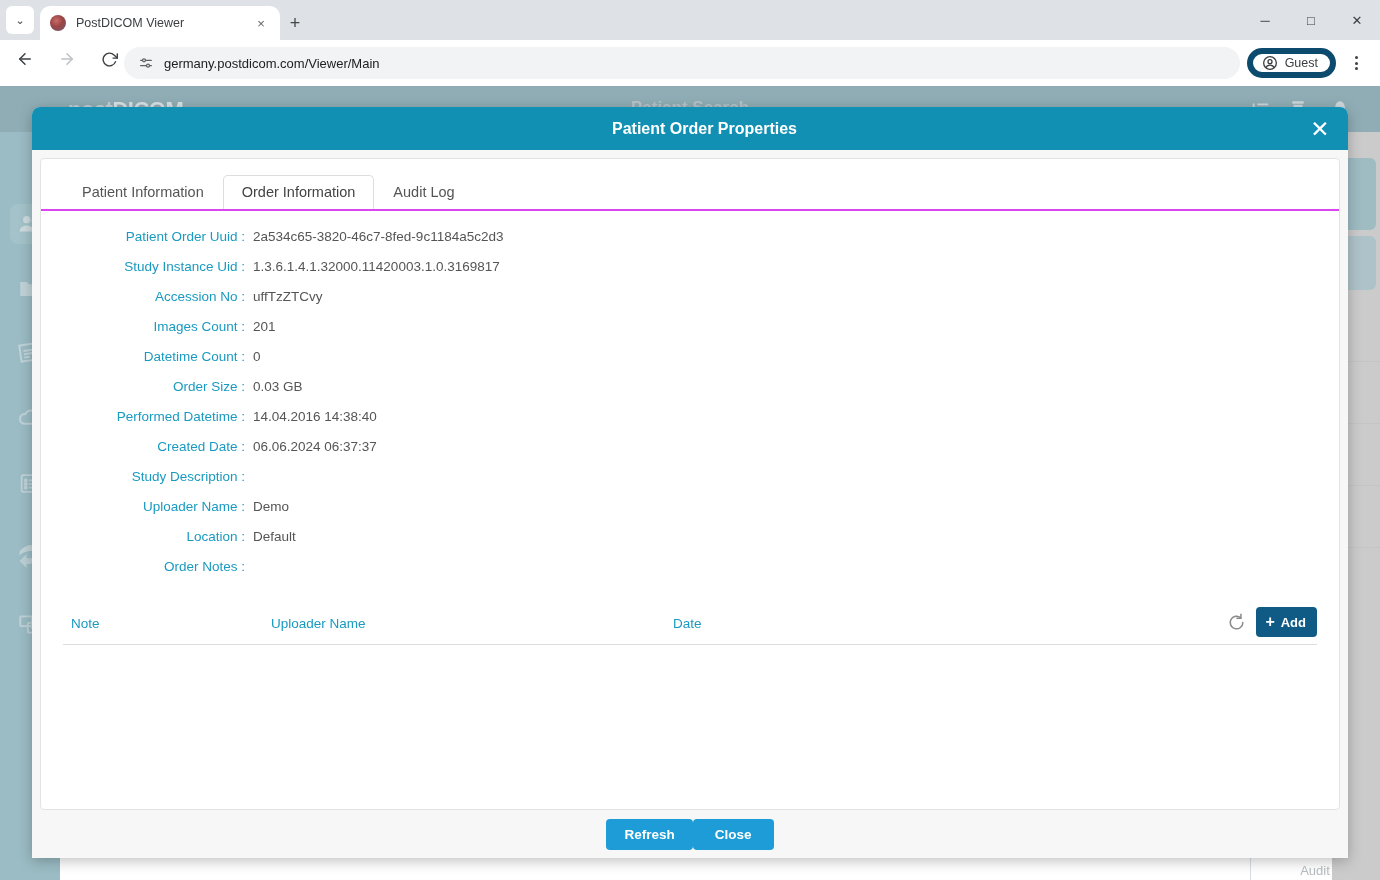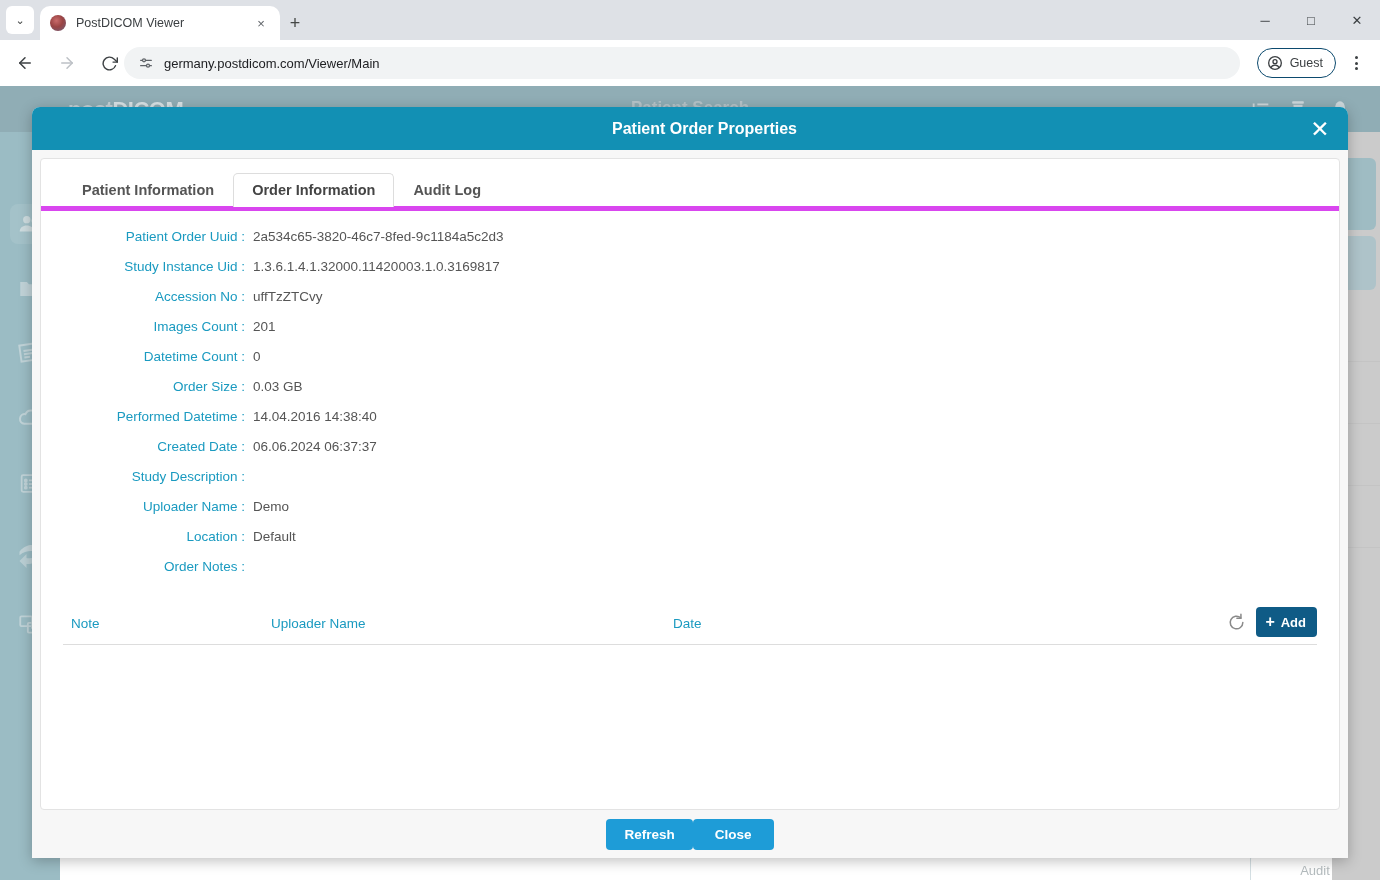"germany.postdicom.com/Viewer/Main" .toolbar { height: 46px -> 38px }
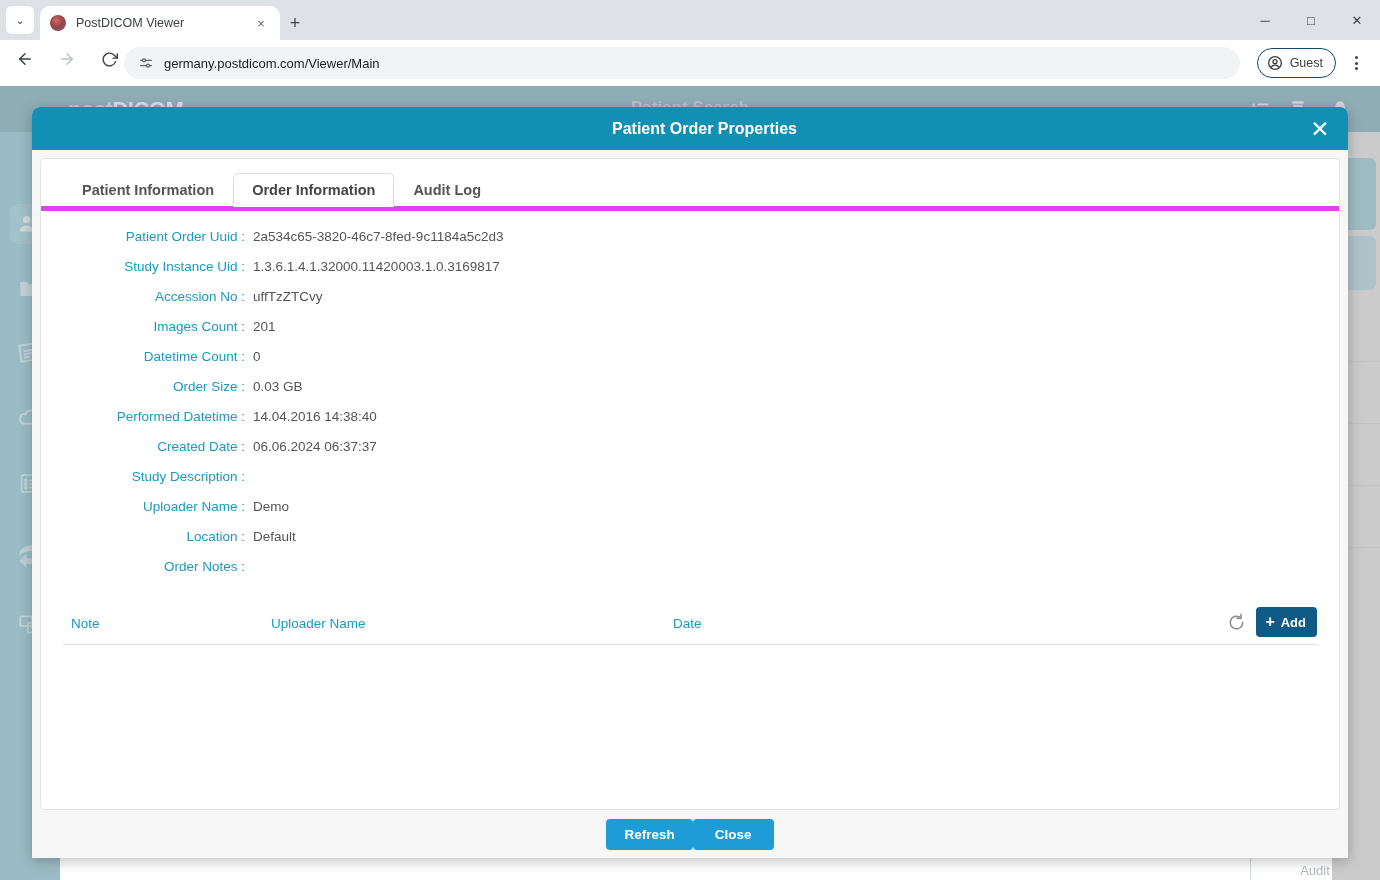"Guest" .guest-chip { border: 1px solid #0c4a6e -> 6px solid #0c4a6e }
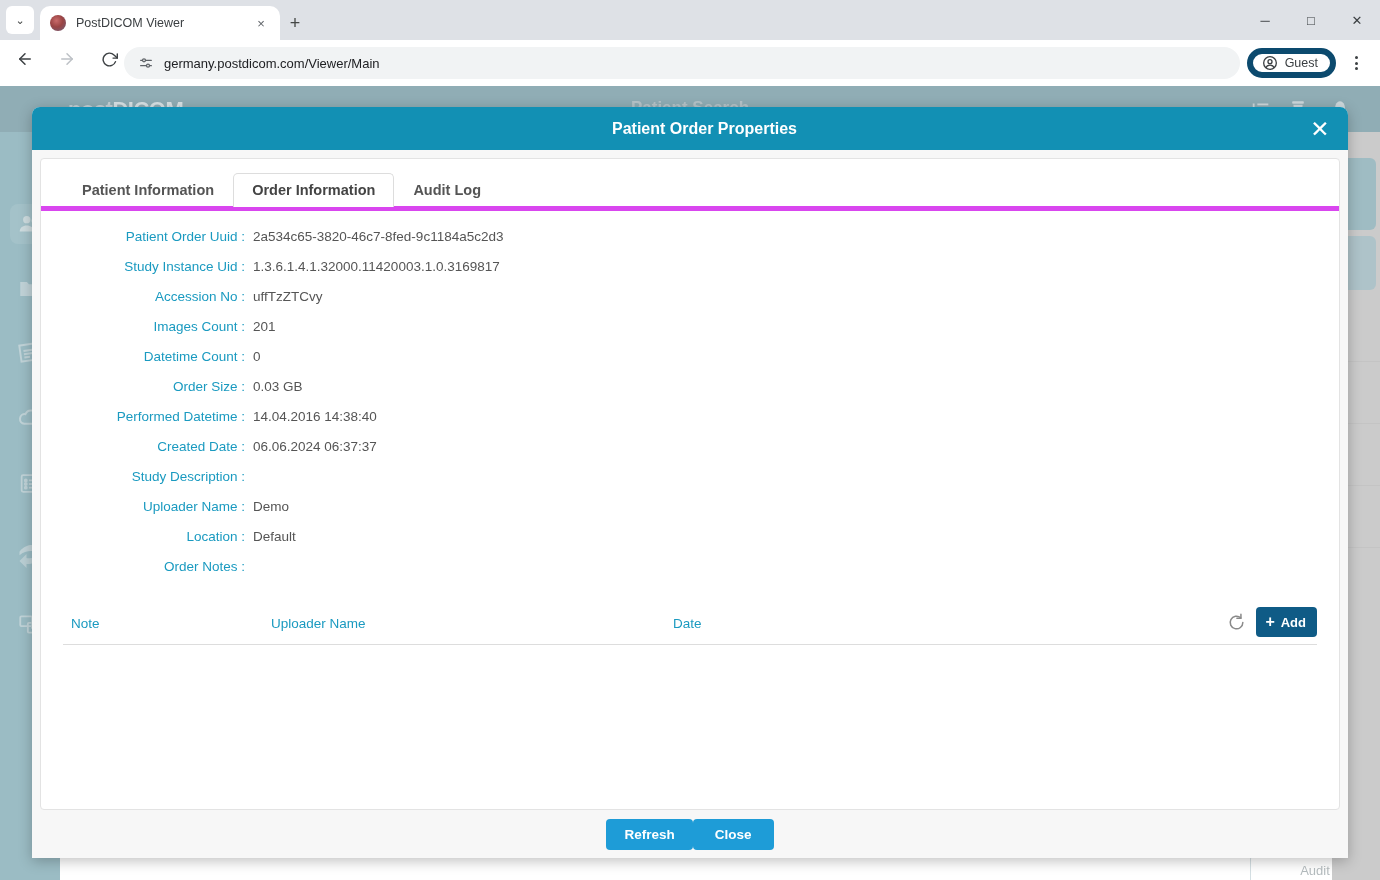"Patient Information" .tabs { align-items: flex-end -> center; border-bottom: 5px solid #d946ef -> 2px solid #d946ef; font-weight: bold -> none }
